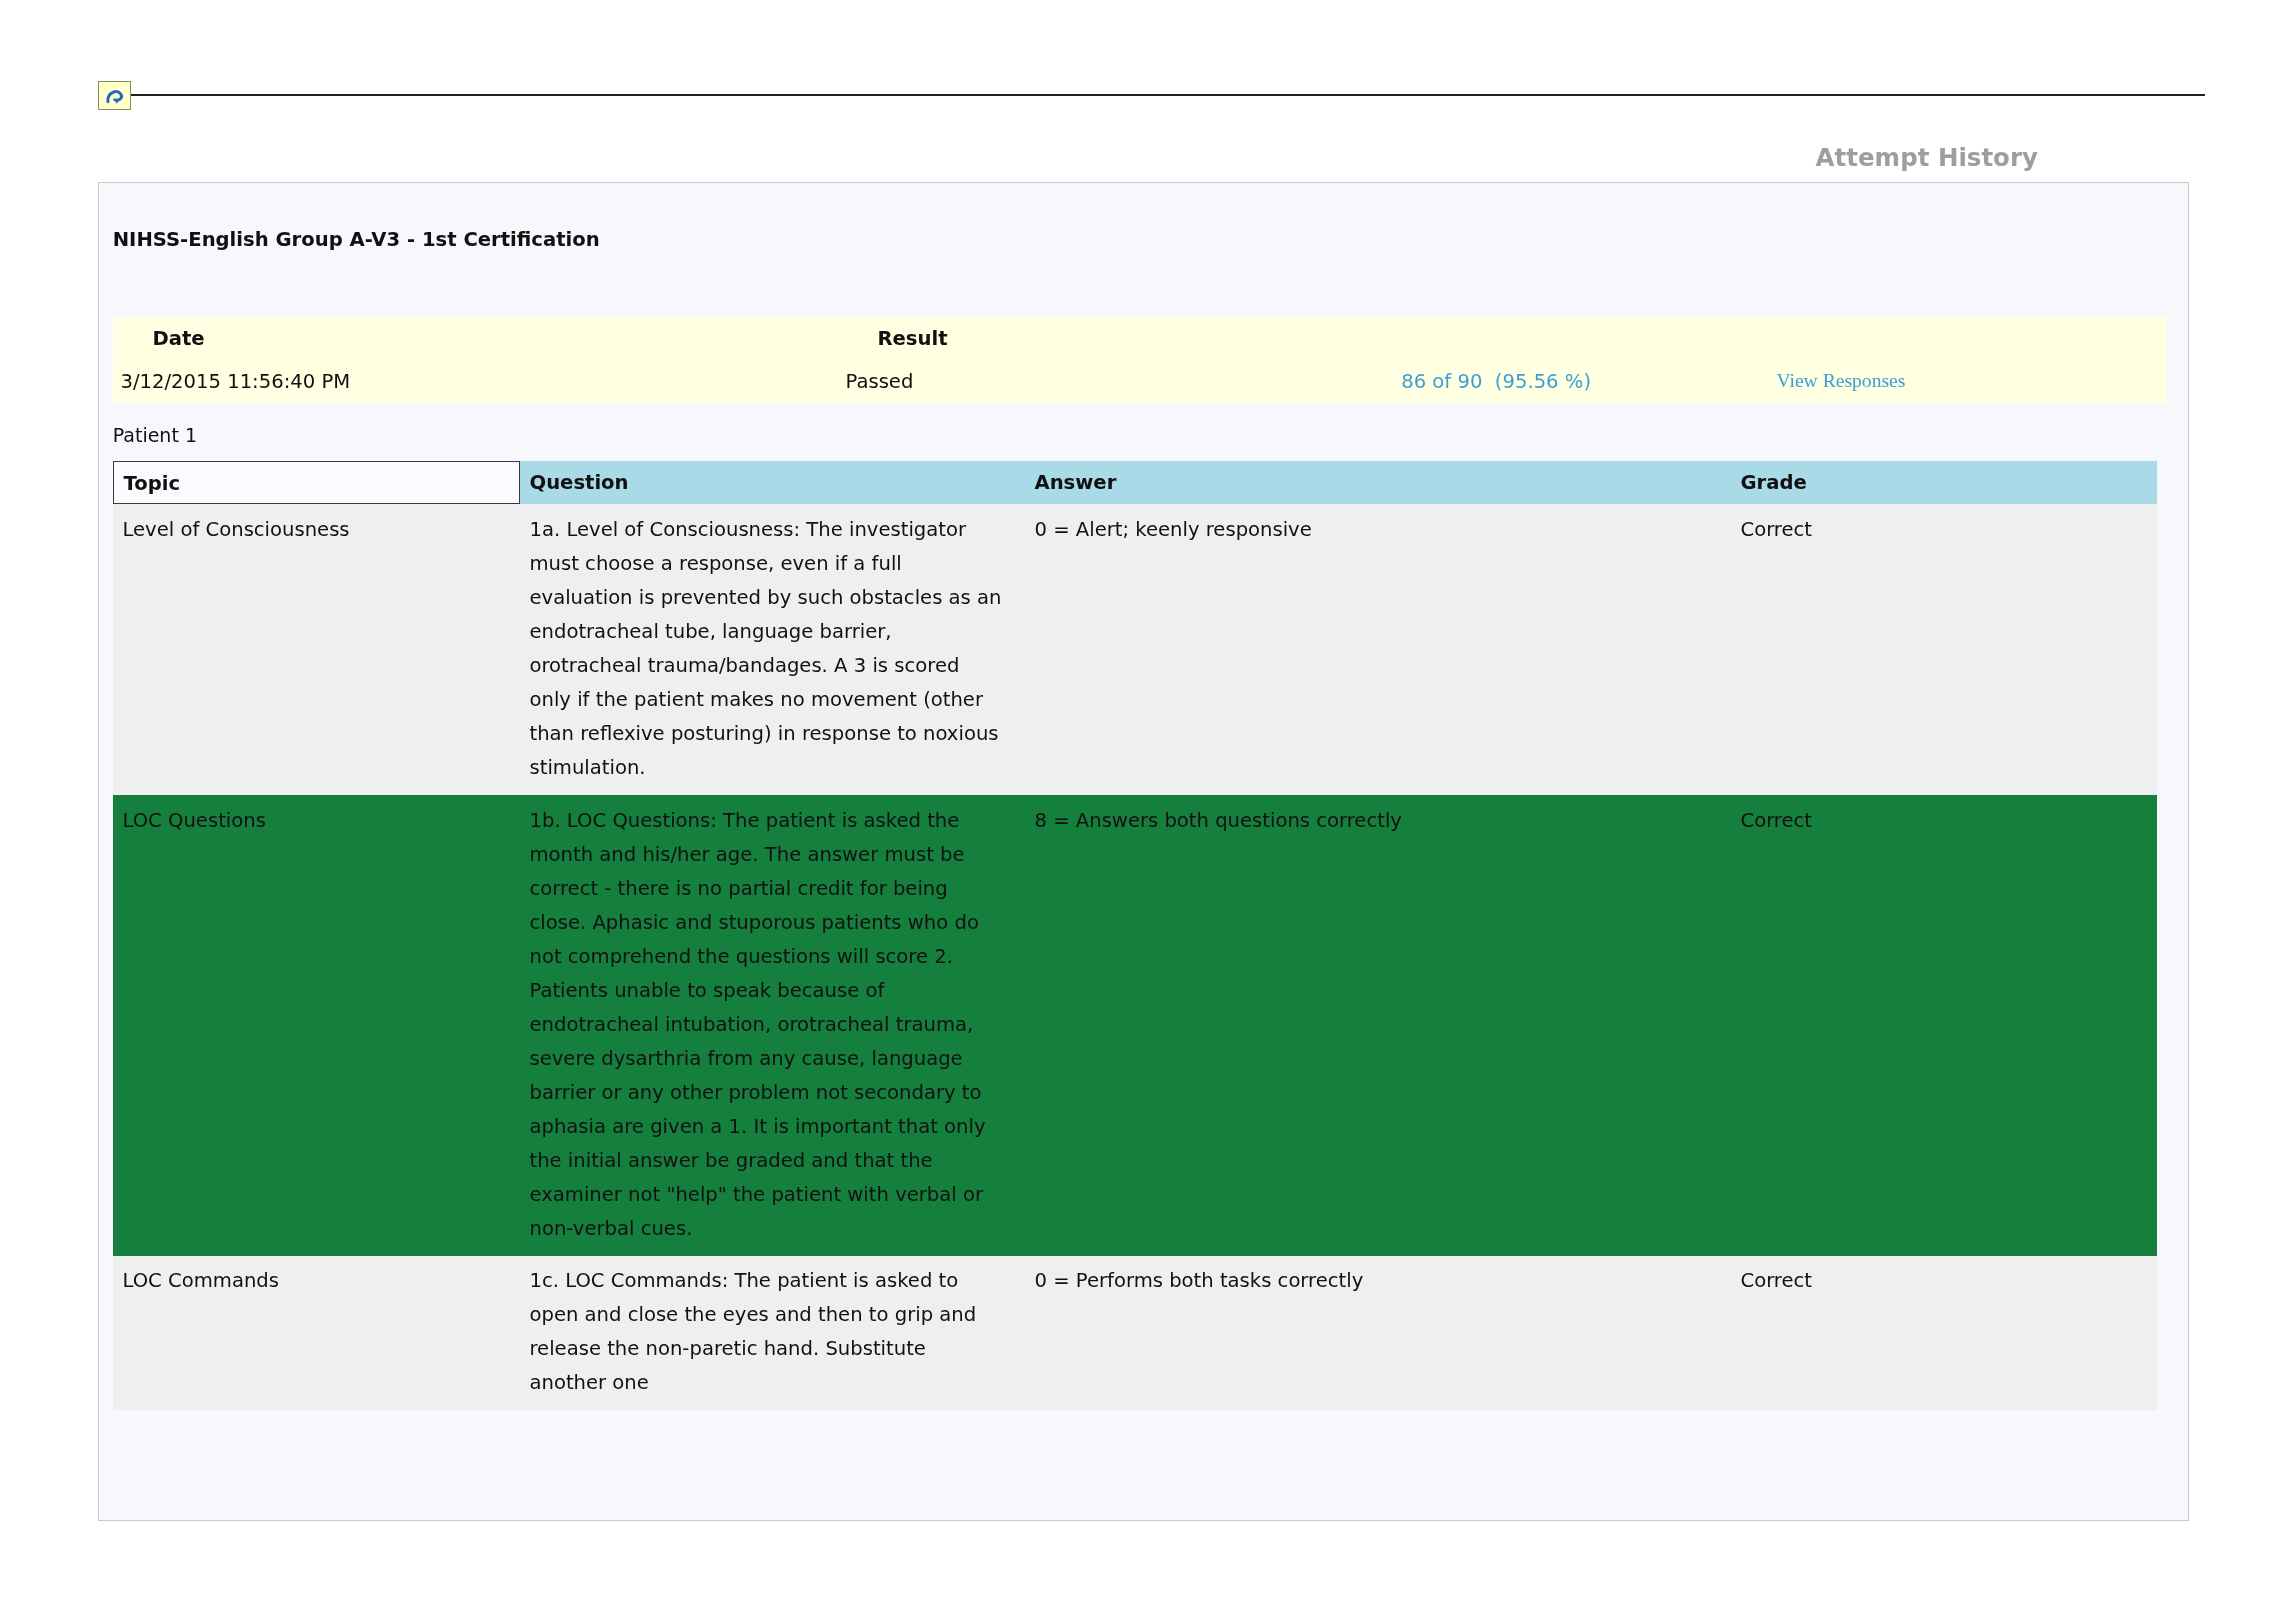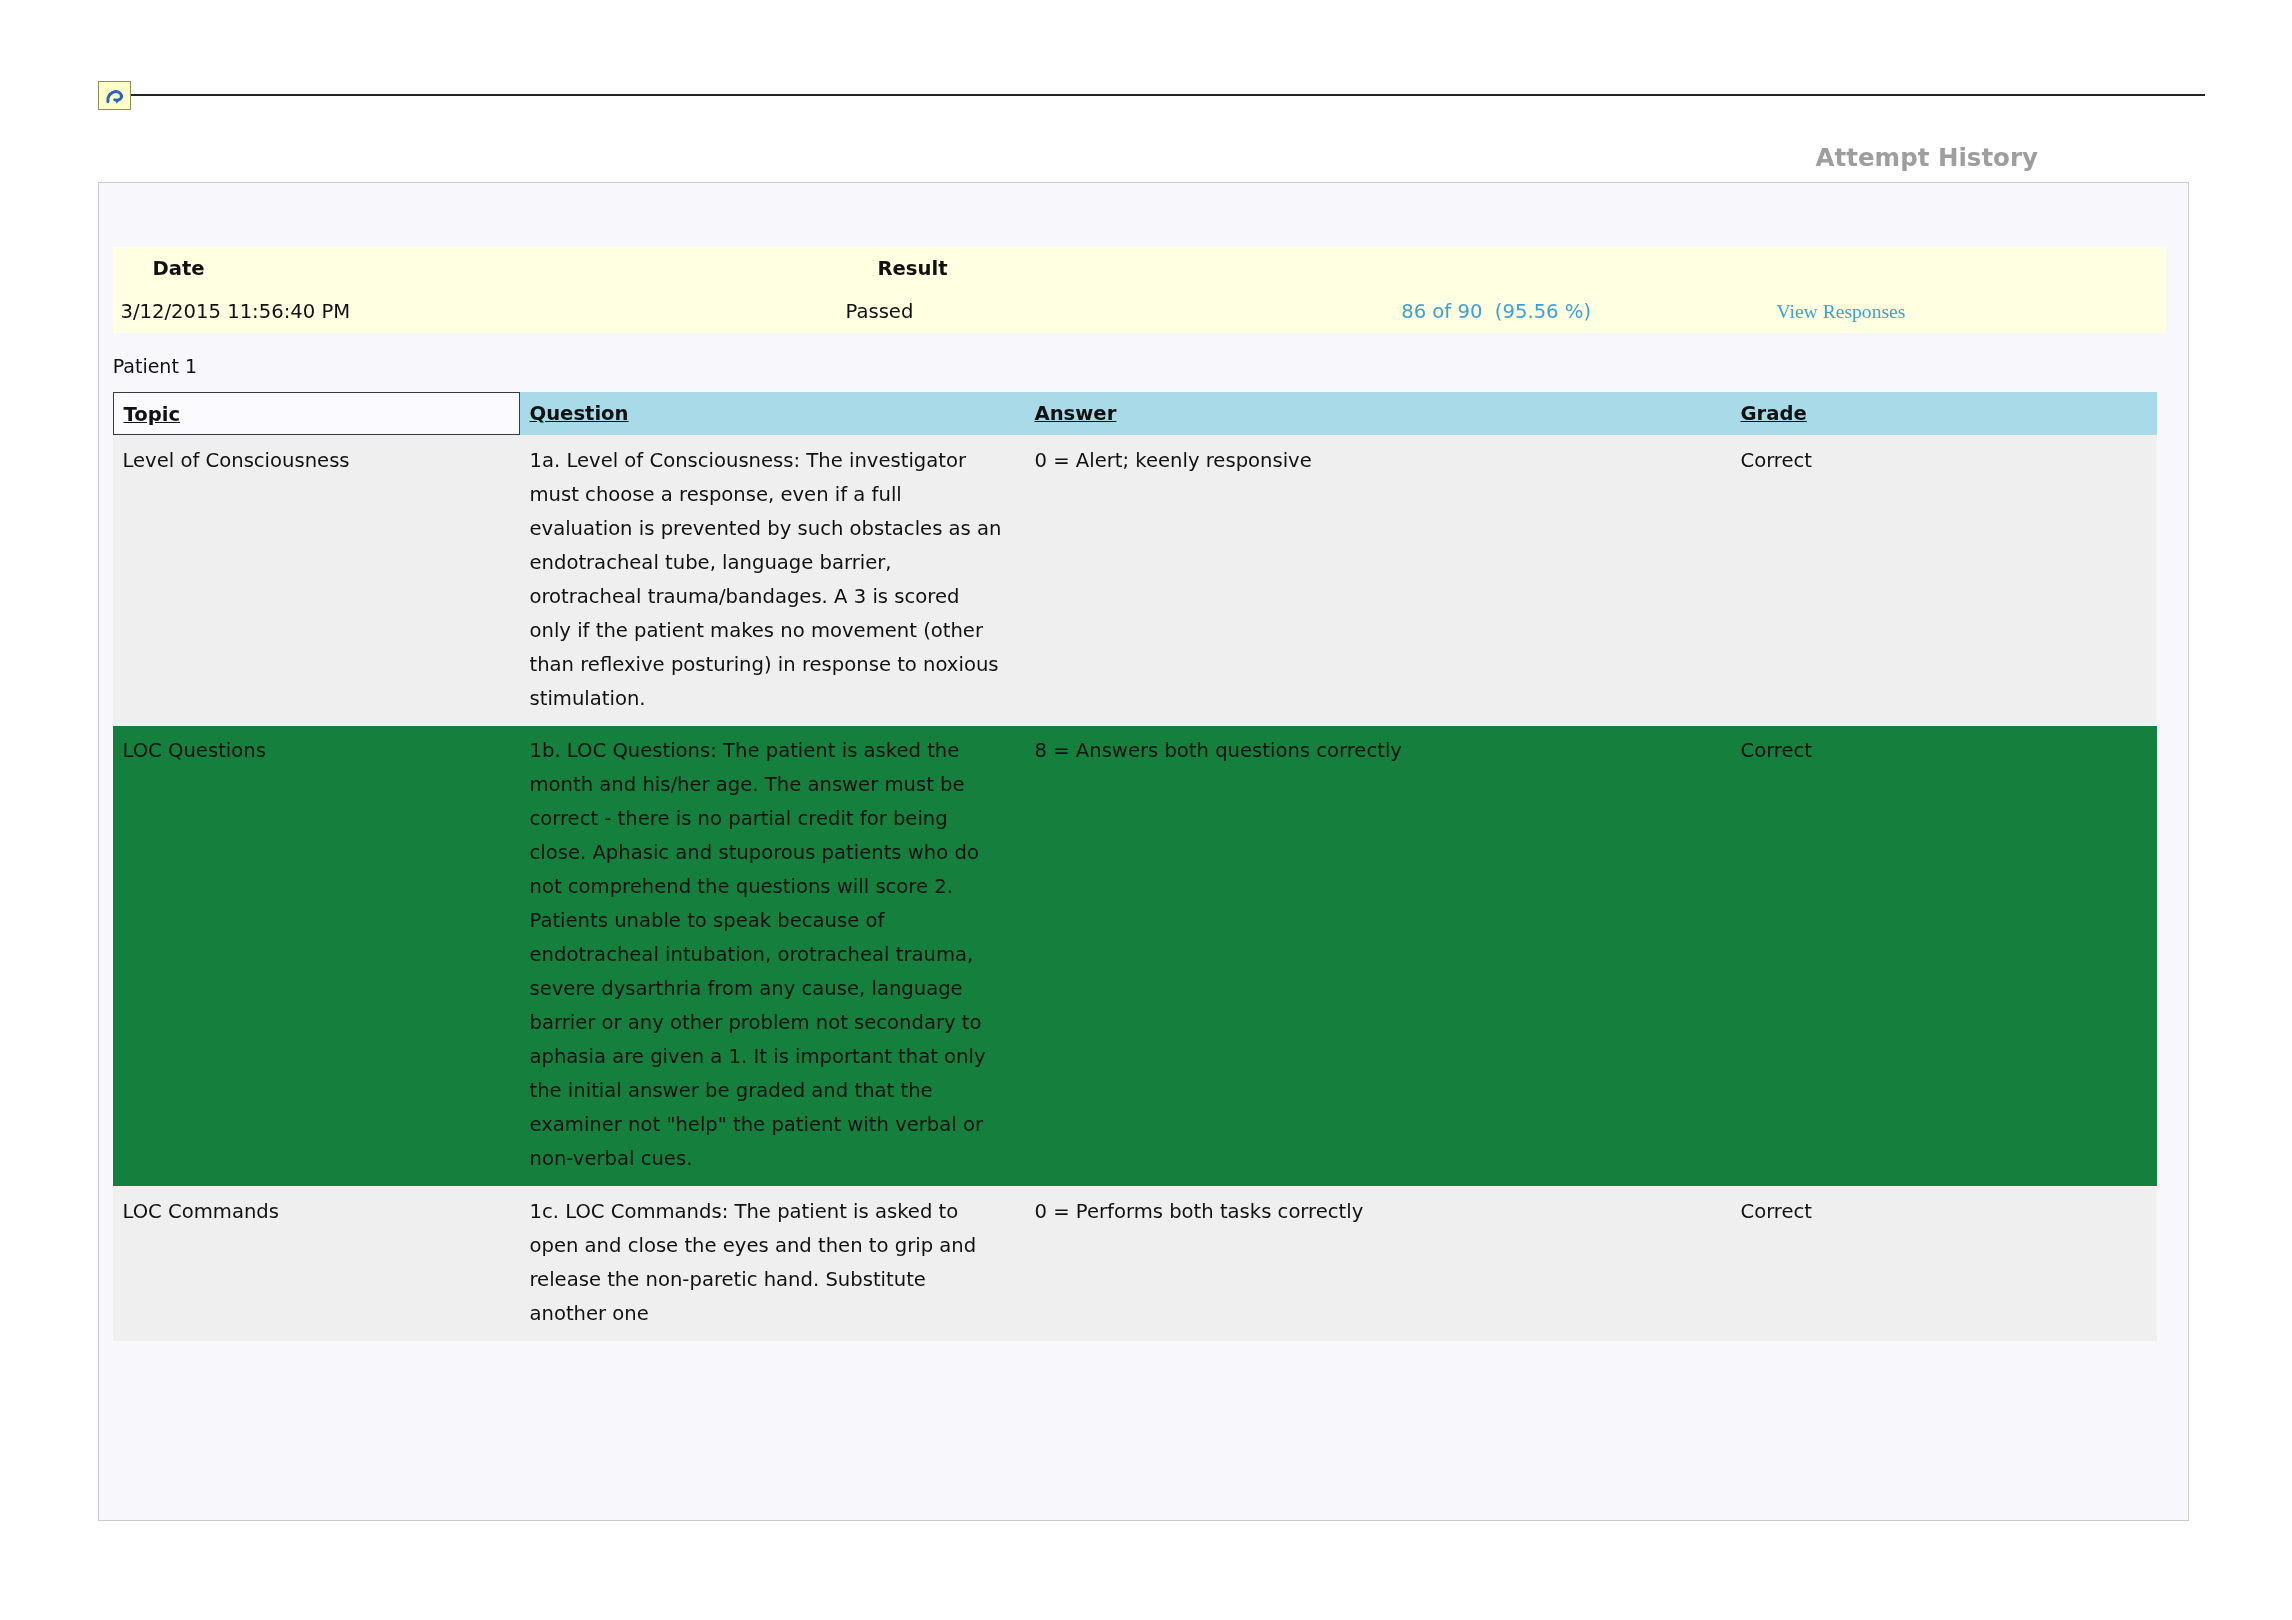"NIHSS-English Group A-V3 - 1st" div.panel-title { html: none -> <div>NIHSS-English Group A-V3 - 1st Certification</div> }
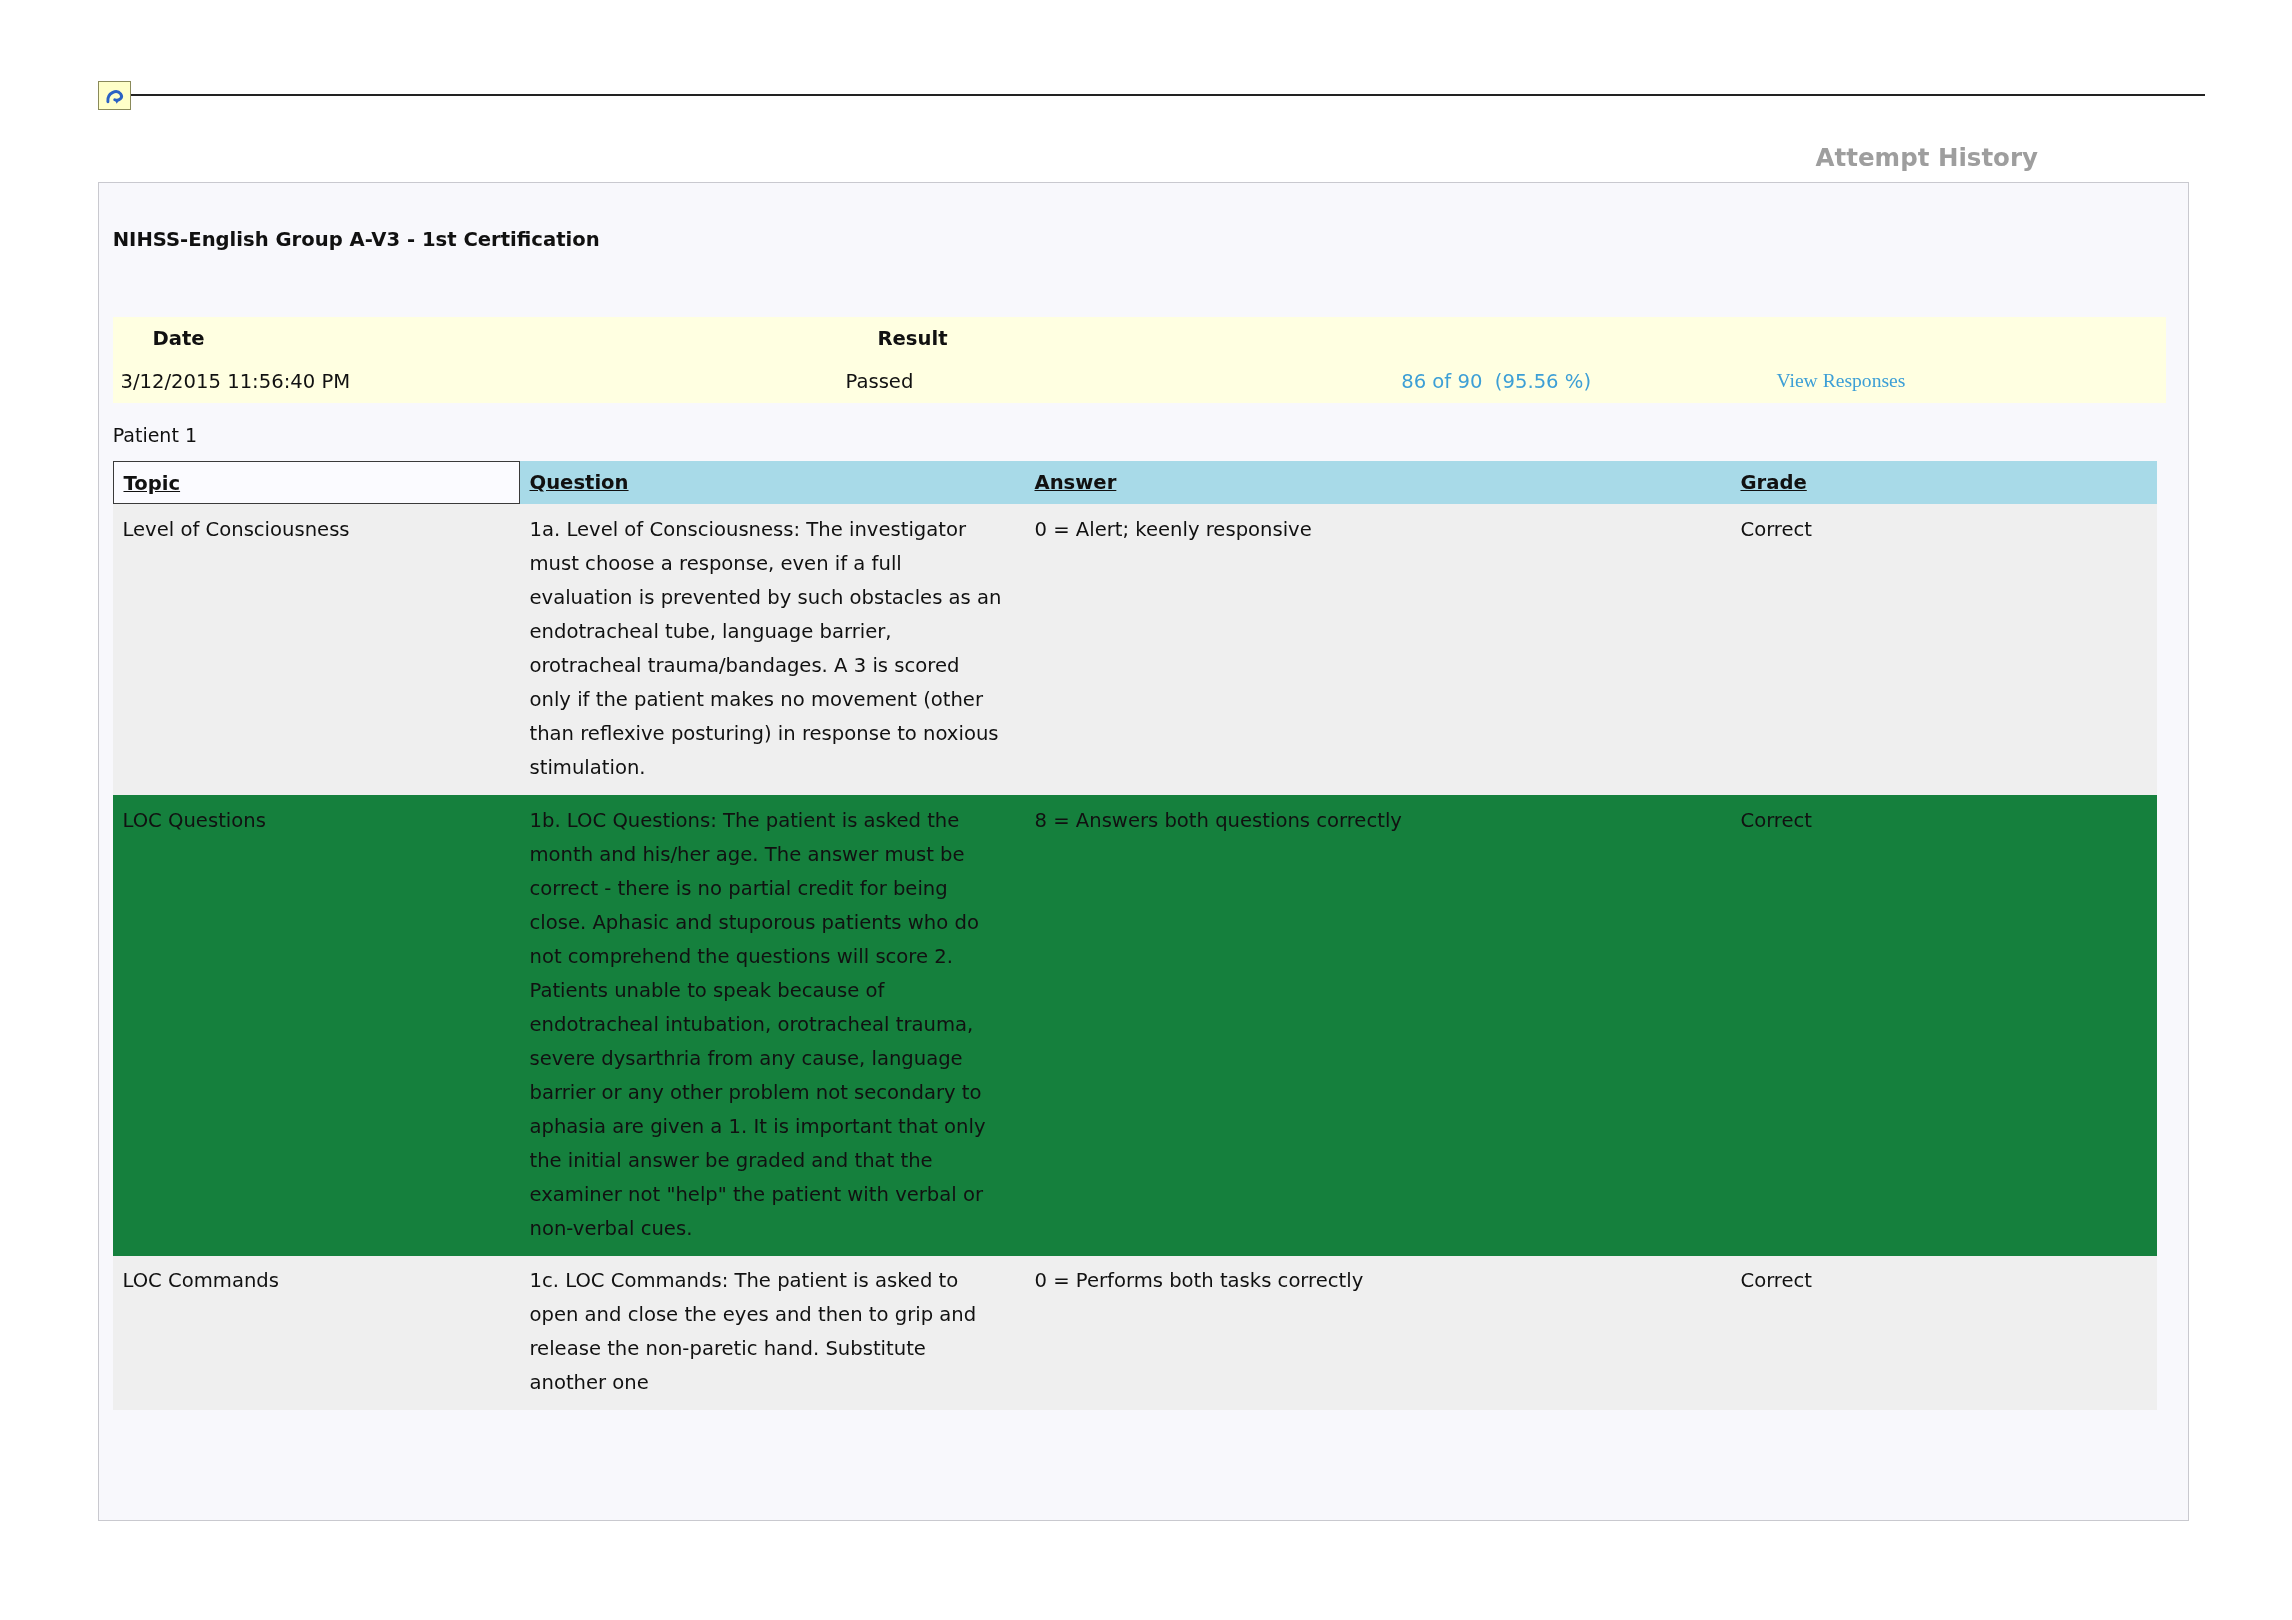"Topic" .qhead .qcell { text-decoration: underline -> none }
